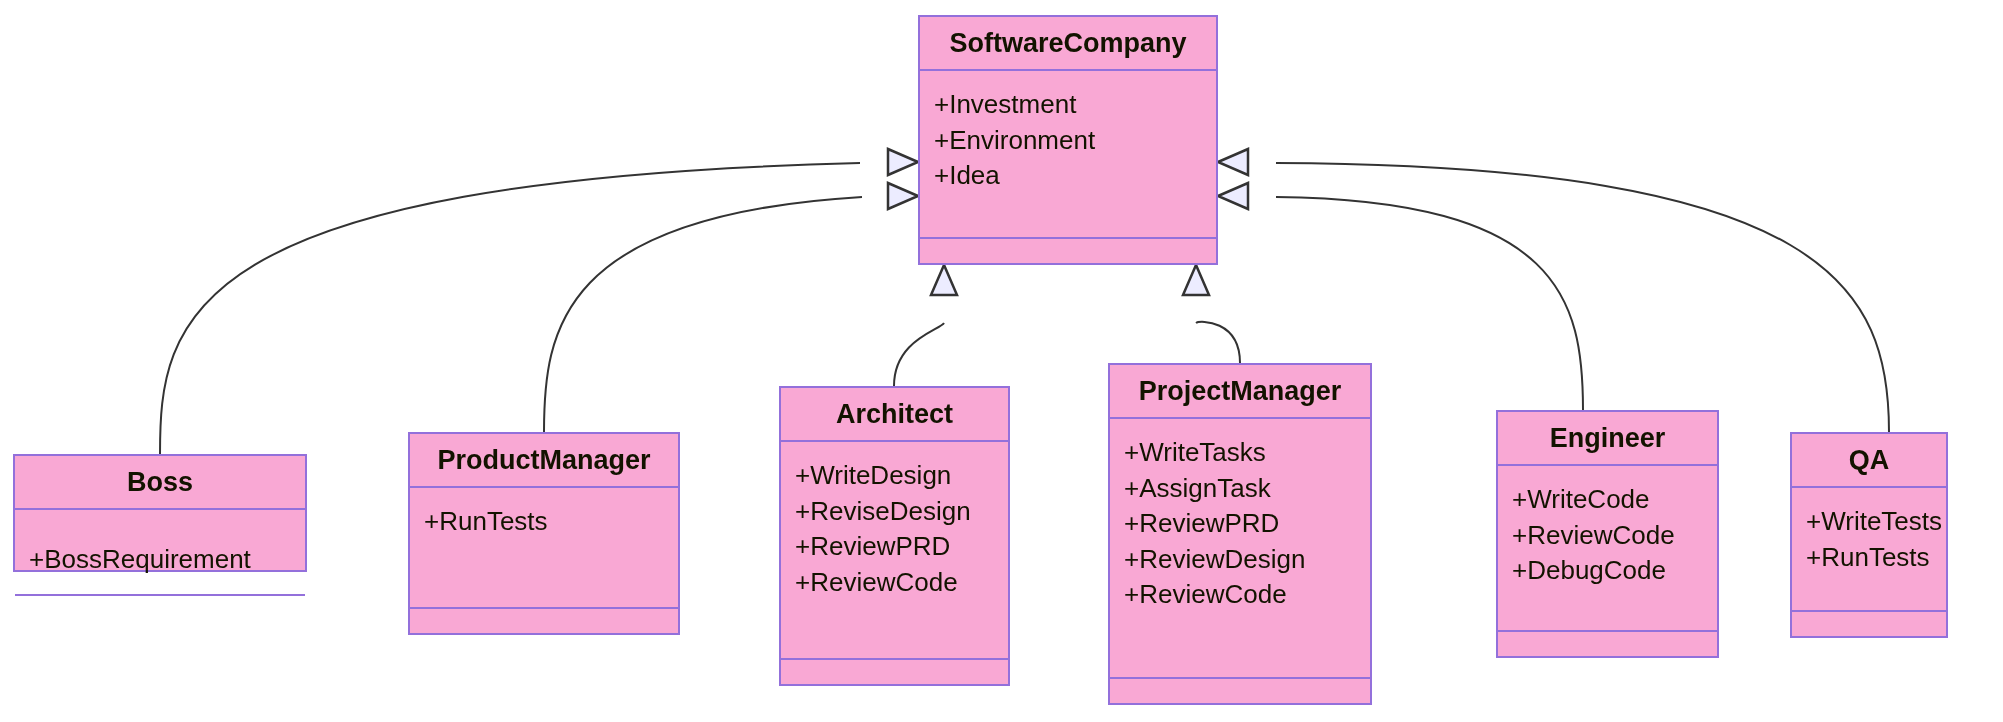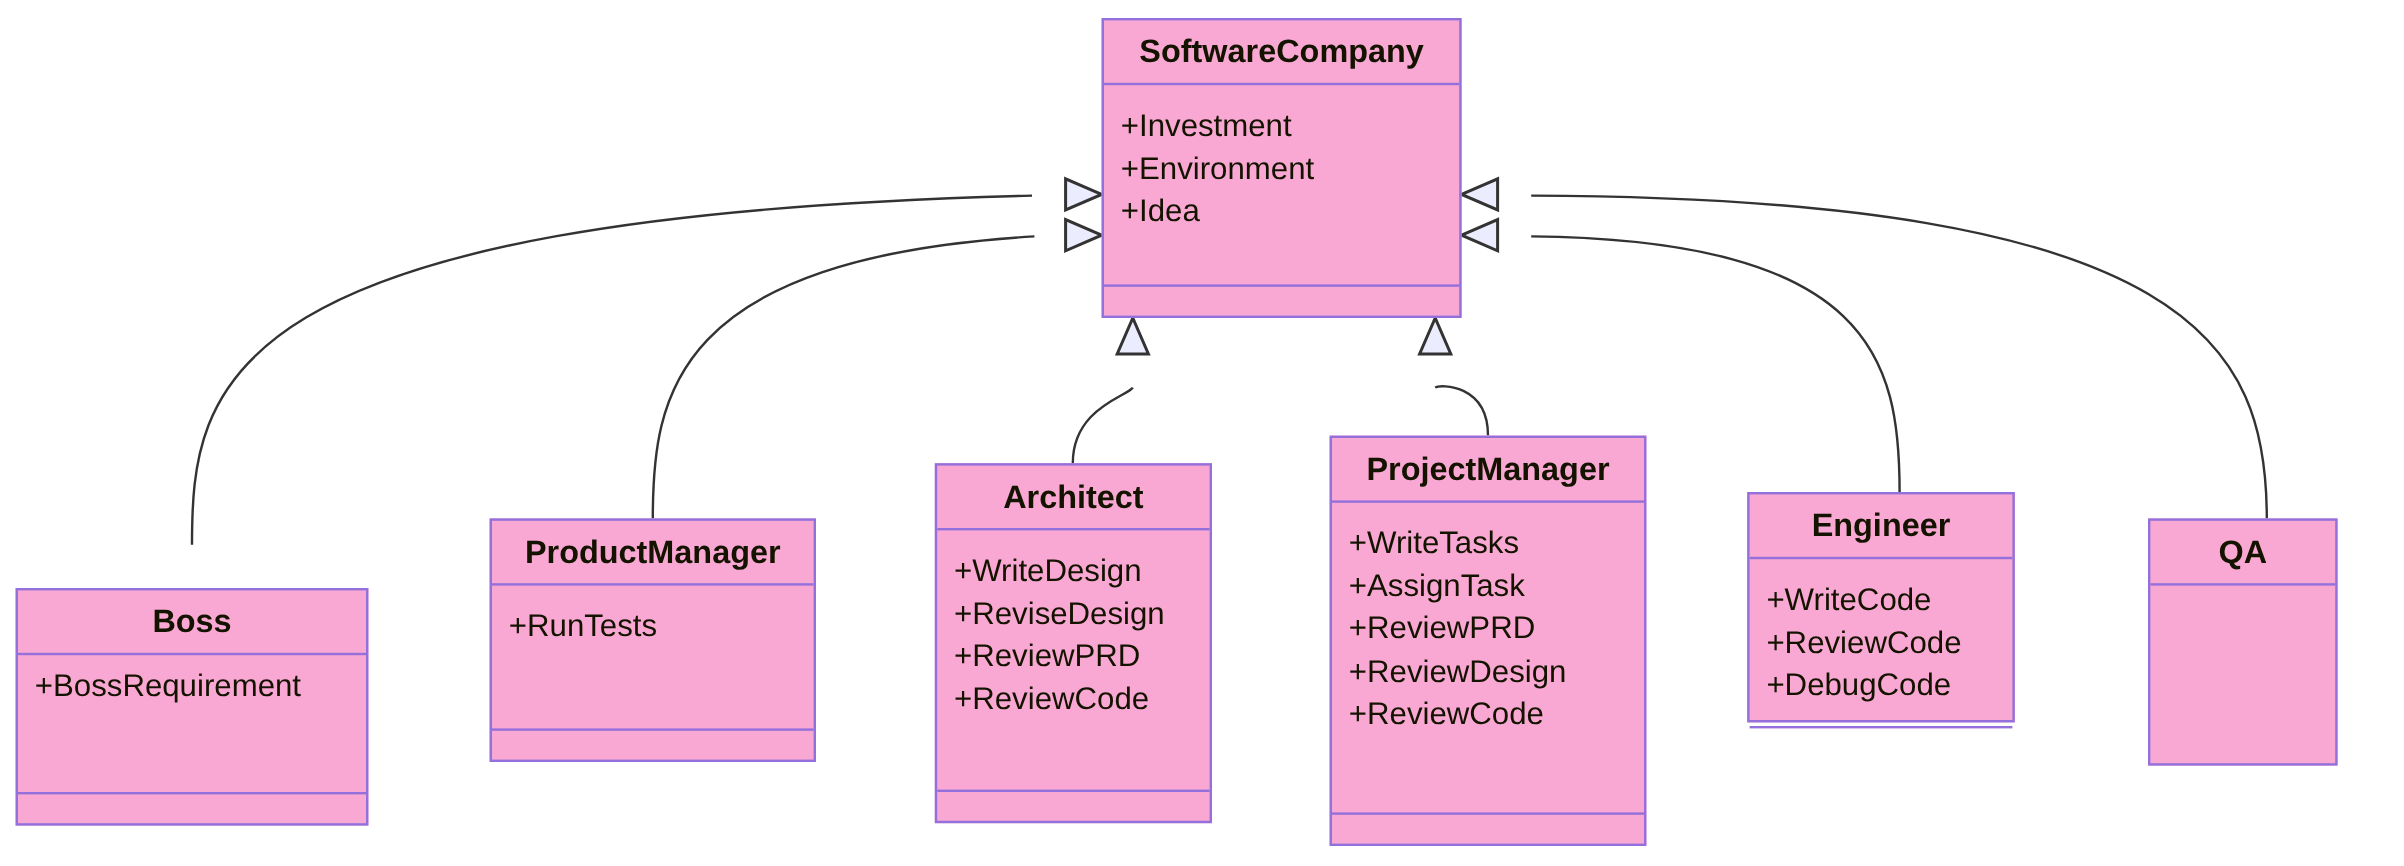"Engineer" div.uml-node { height: 192px -> 248px; left: 1456px -> 1496px }
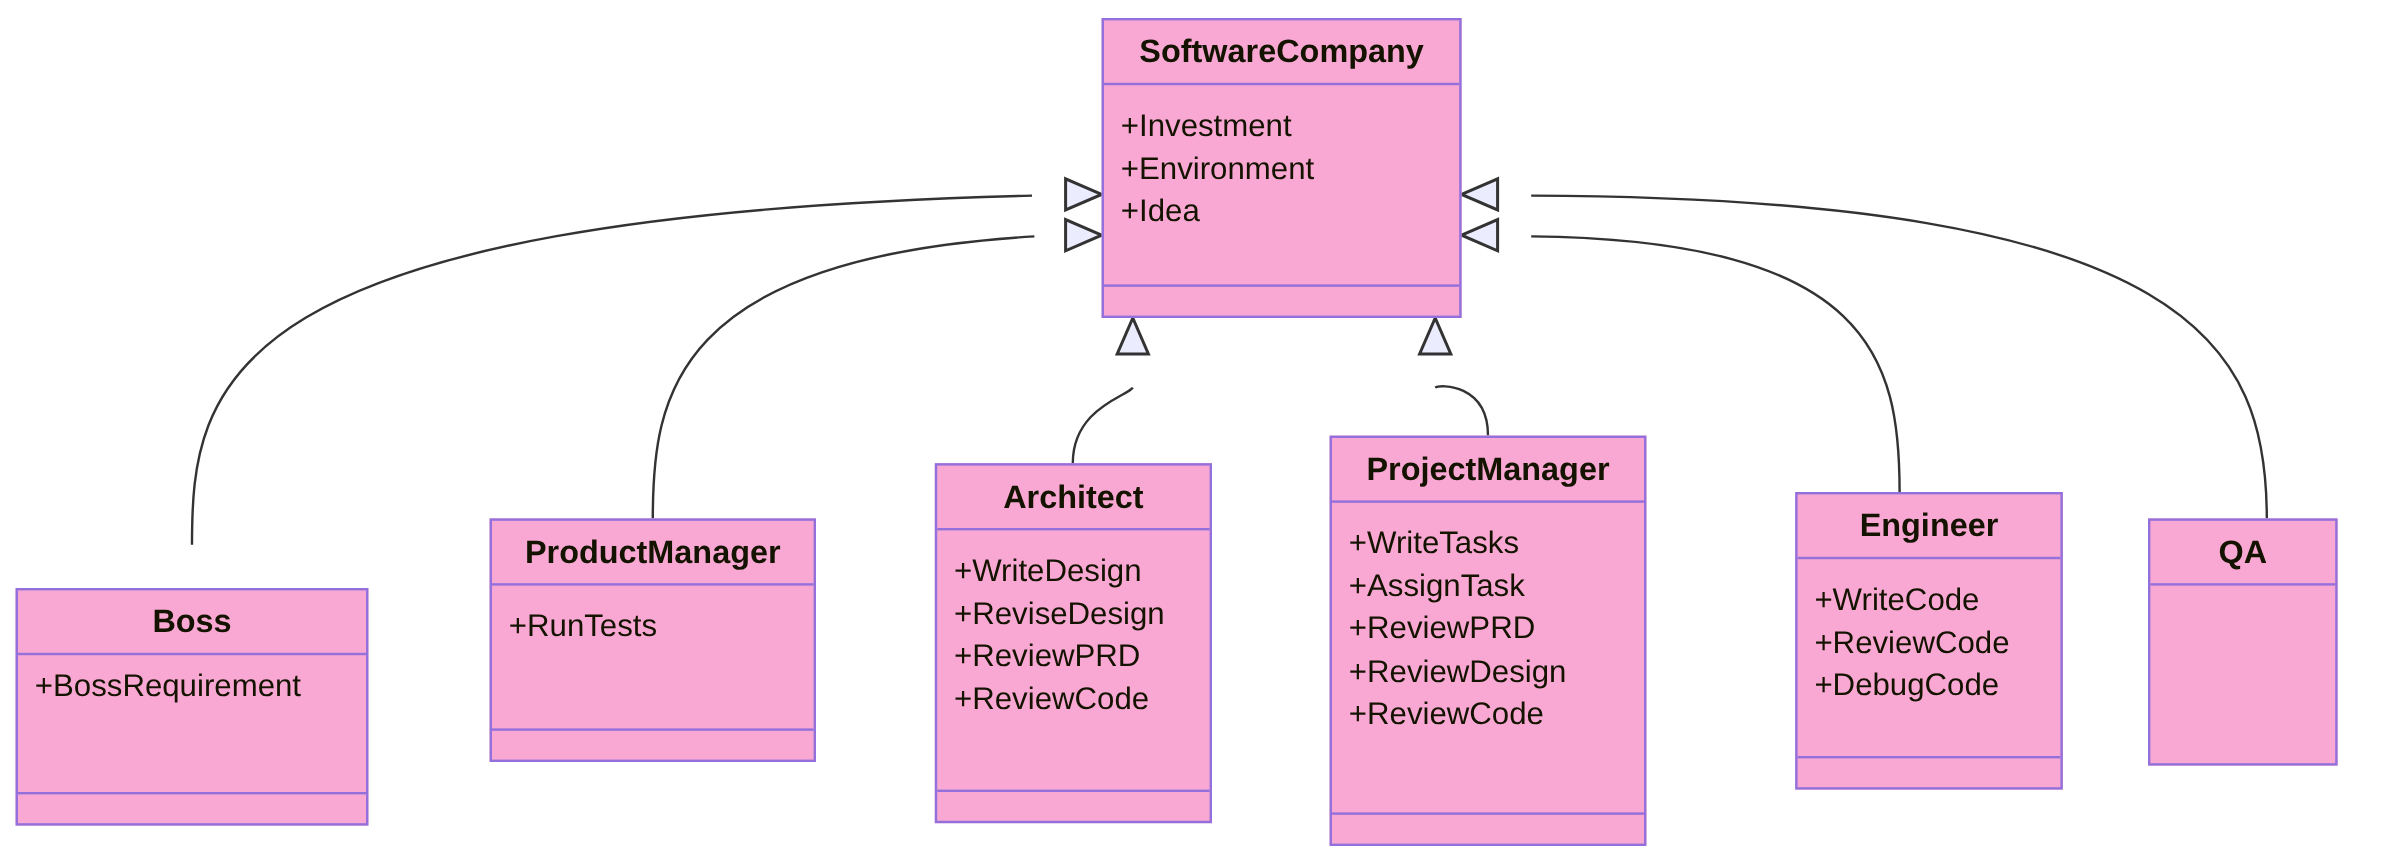"Boss" div.uml-node { height: 198px -> 118px; margin-top: 36px -> none }
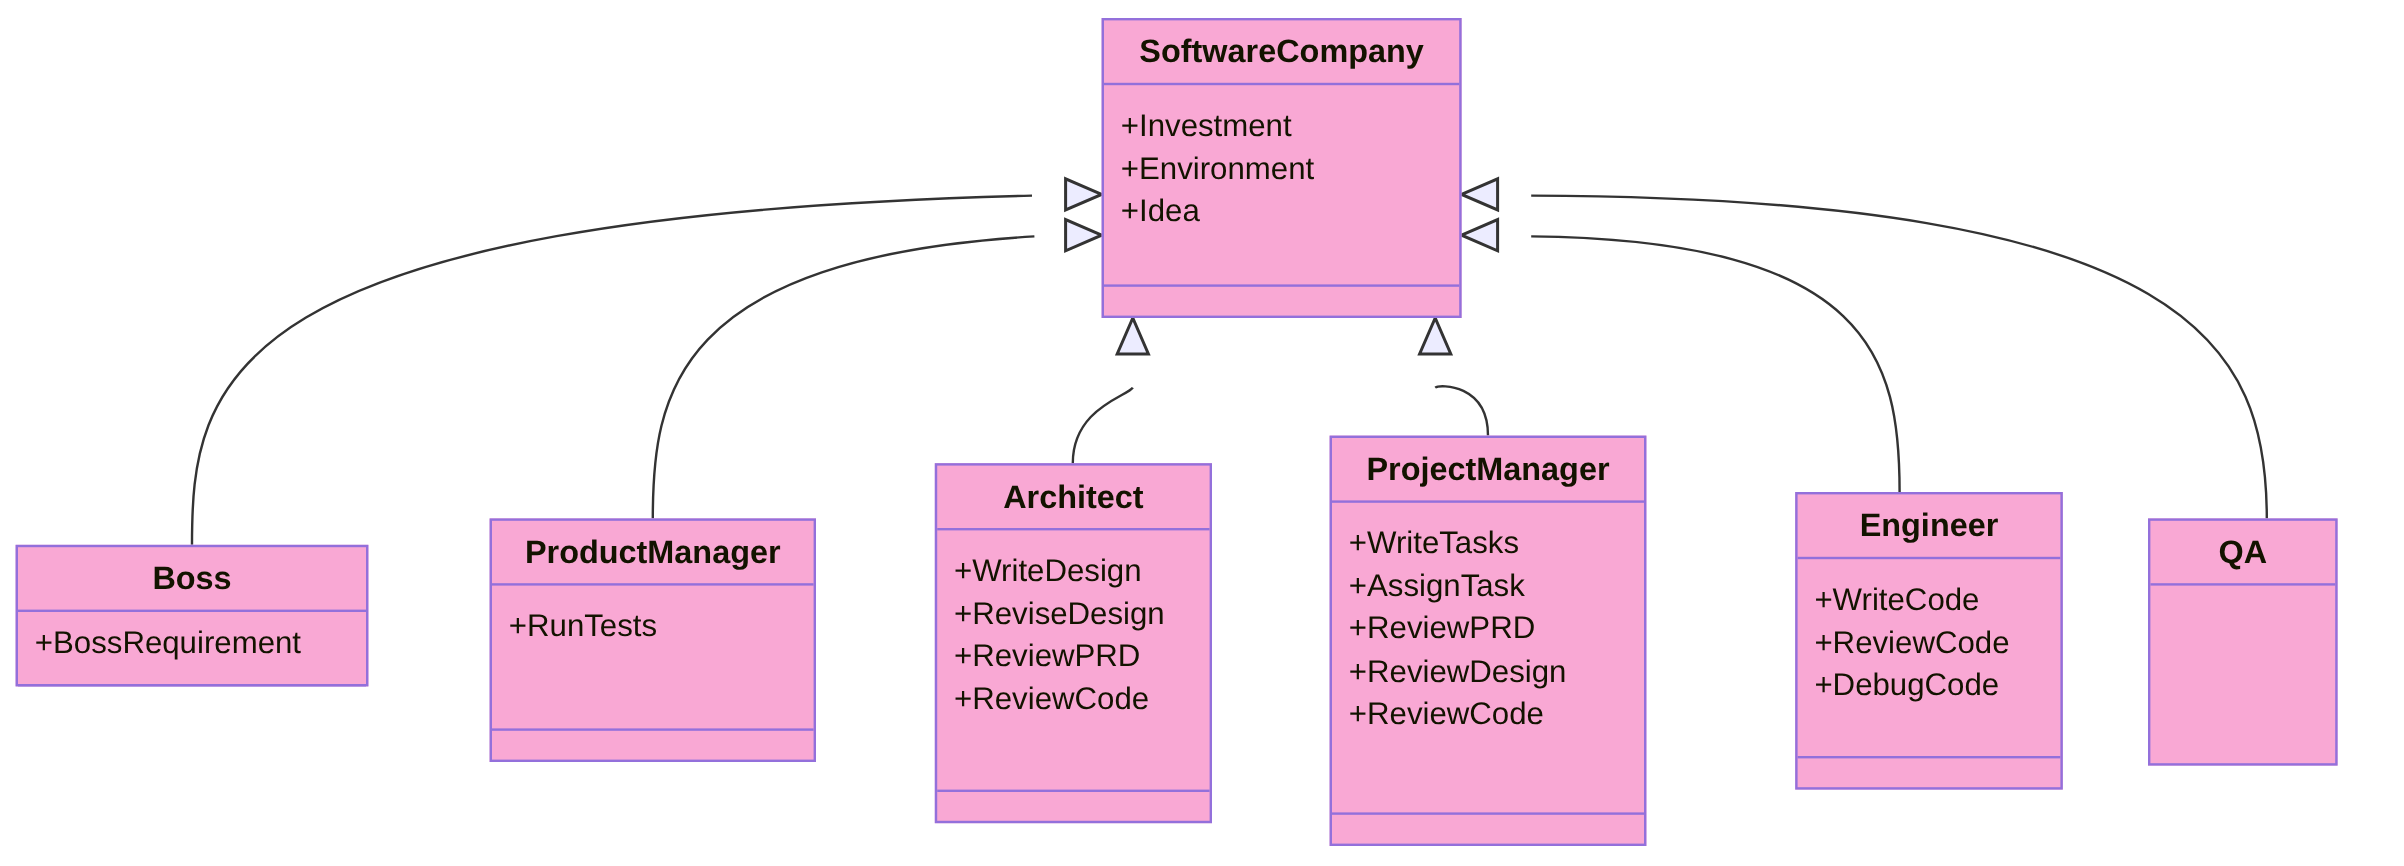"+WriteTests" div.uml-attrs { html: none -> <div> <div>+WriteTests</div> <div>+RunTests</div> </div> }
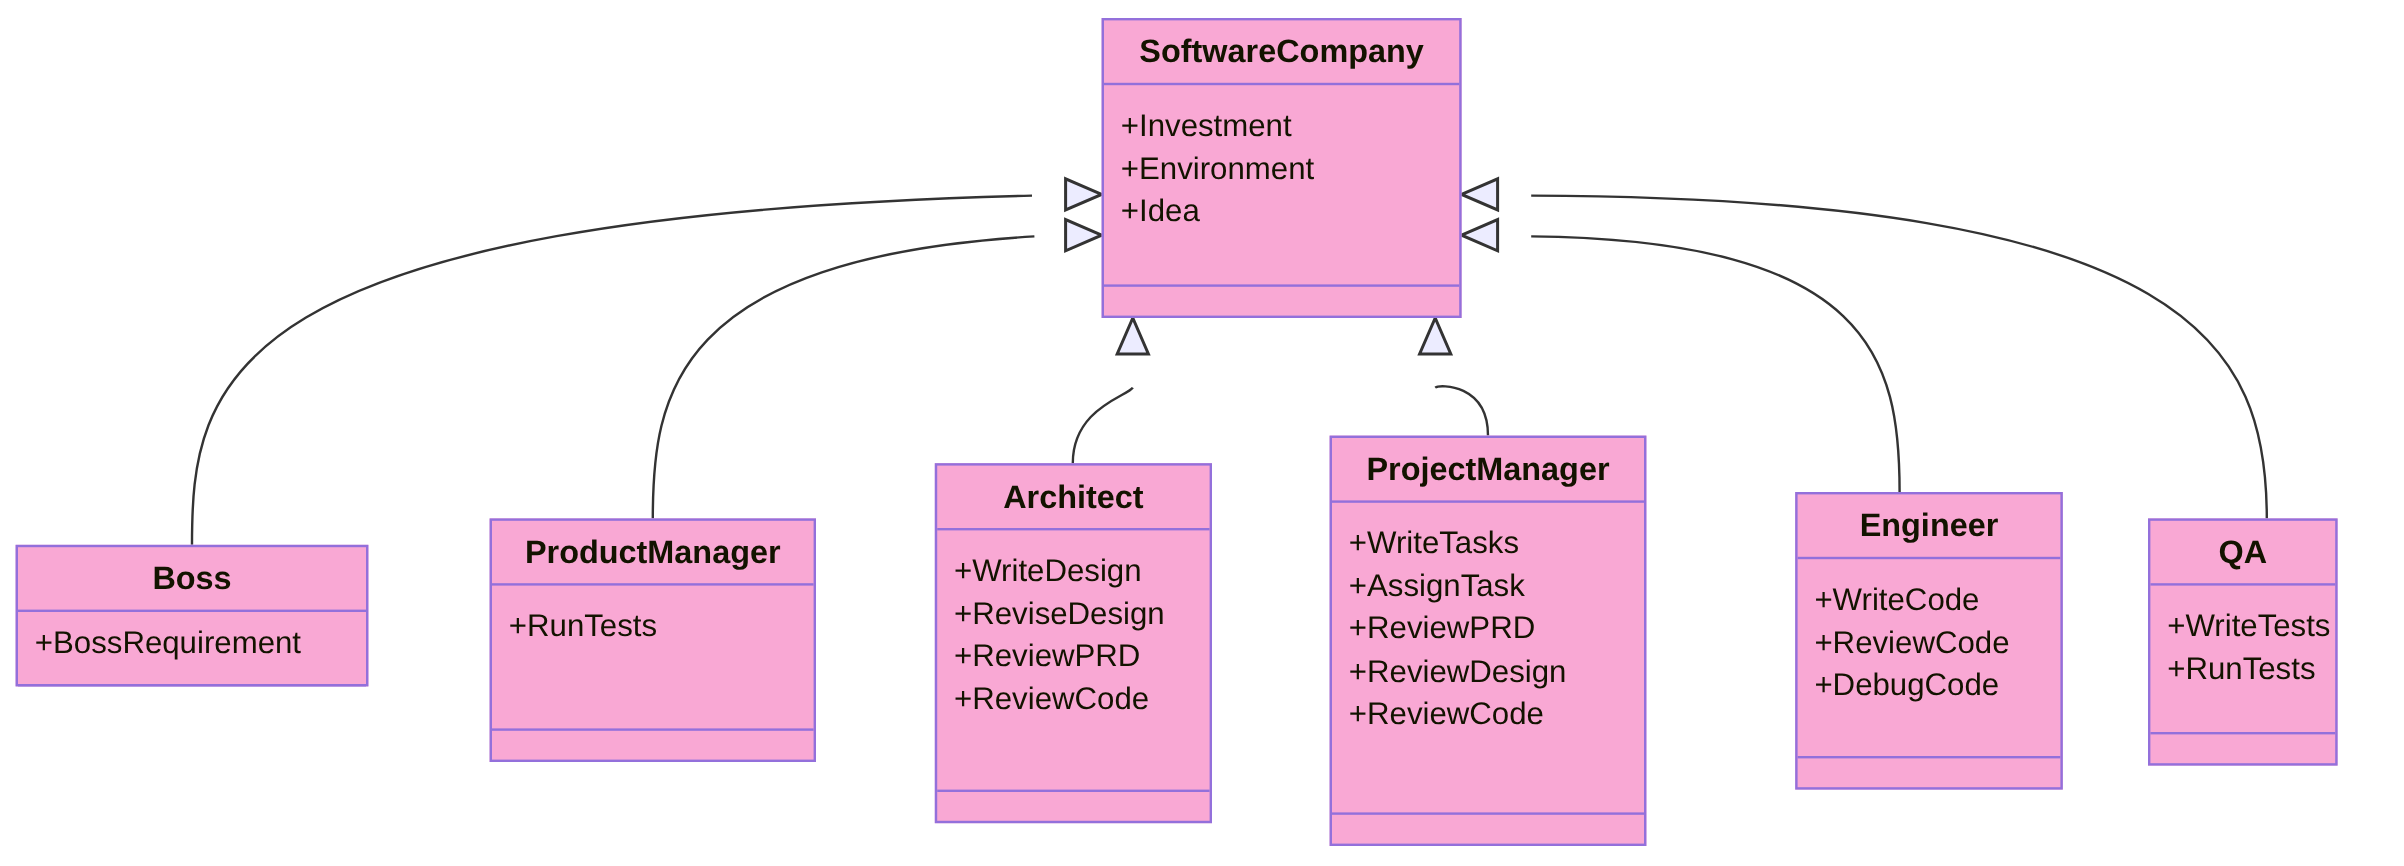"+BossRequirement" .uml-attrs.empty-pad { padding-top: 8px -> 32px }
